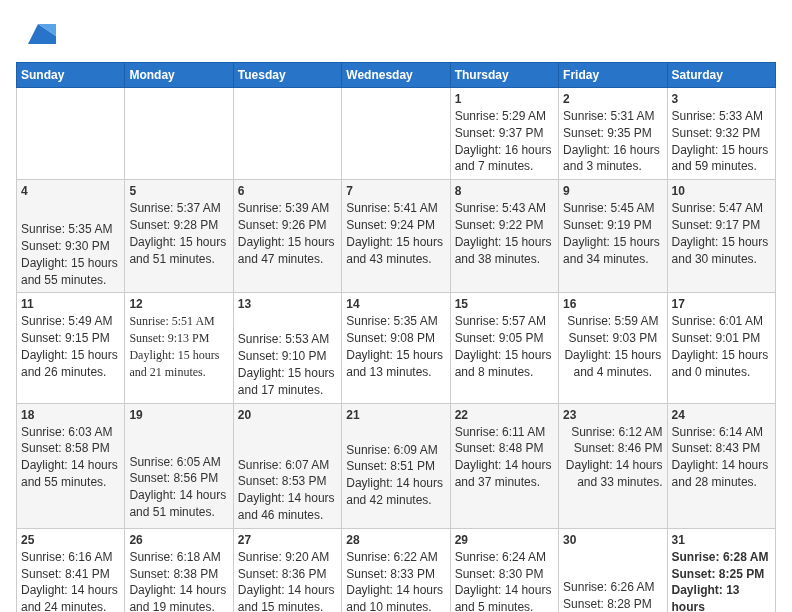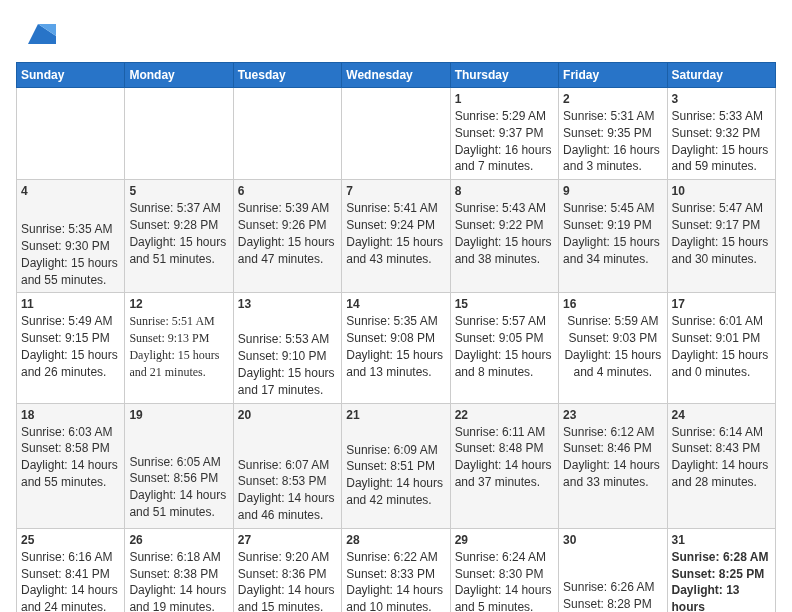"Sunrise: 6:12 AM" div.day-info { text-align: none -> right }
